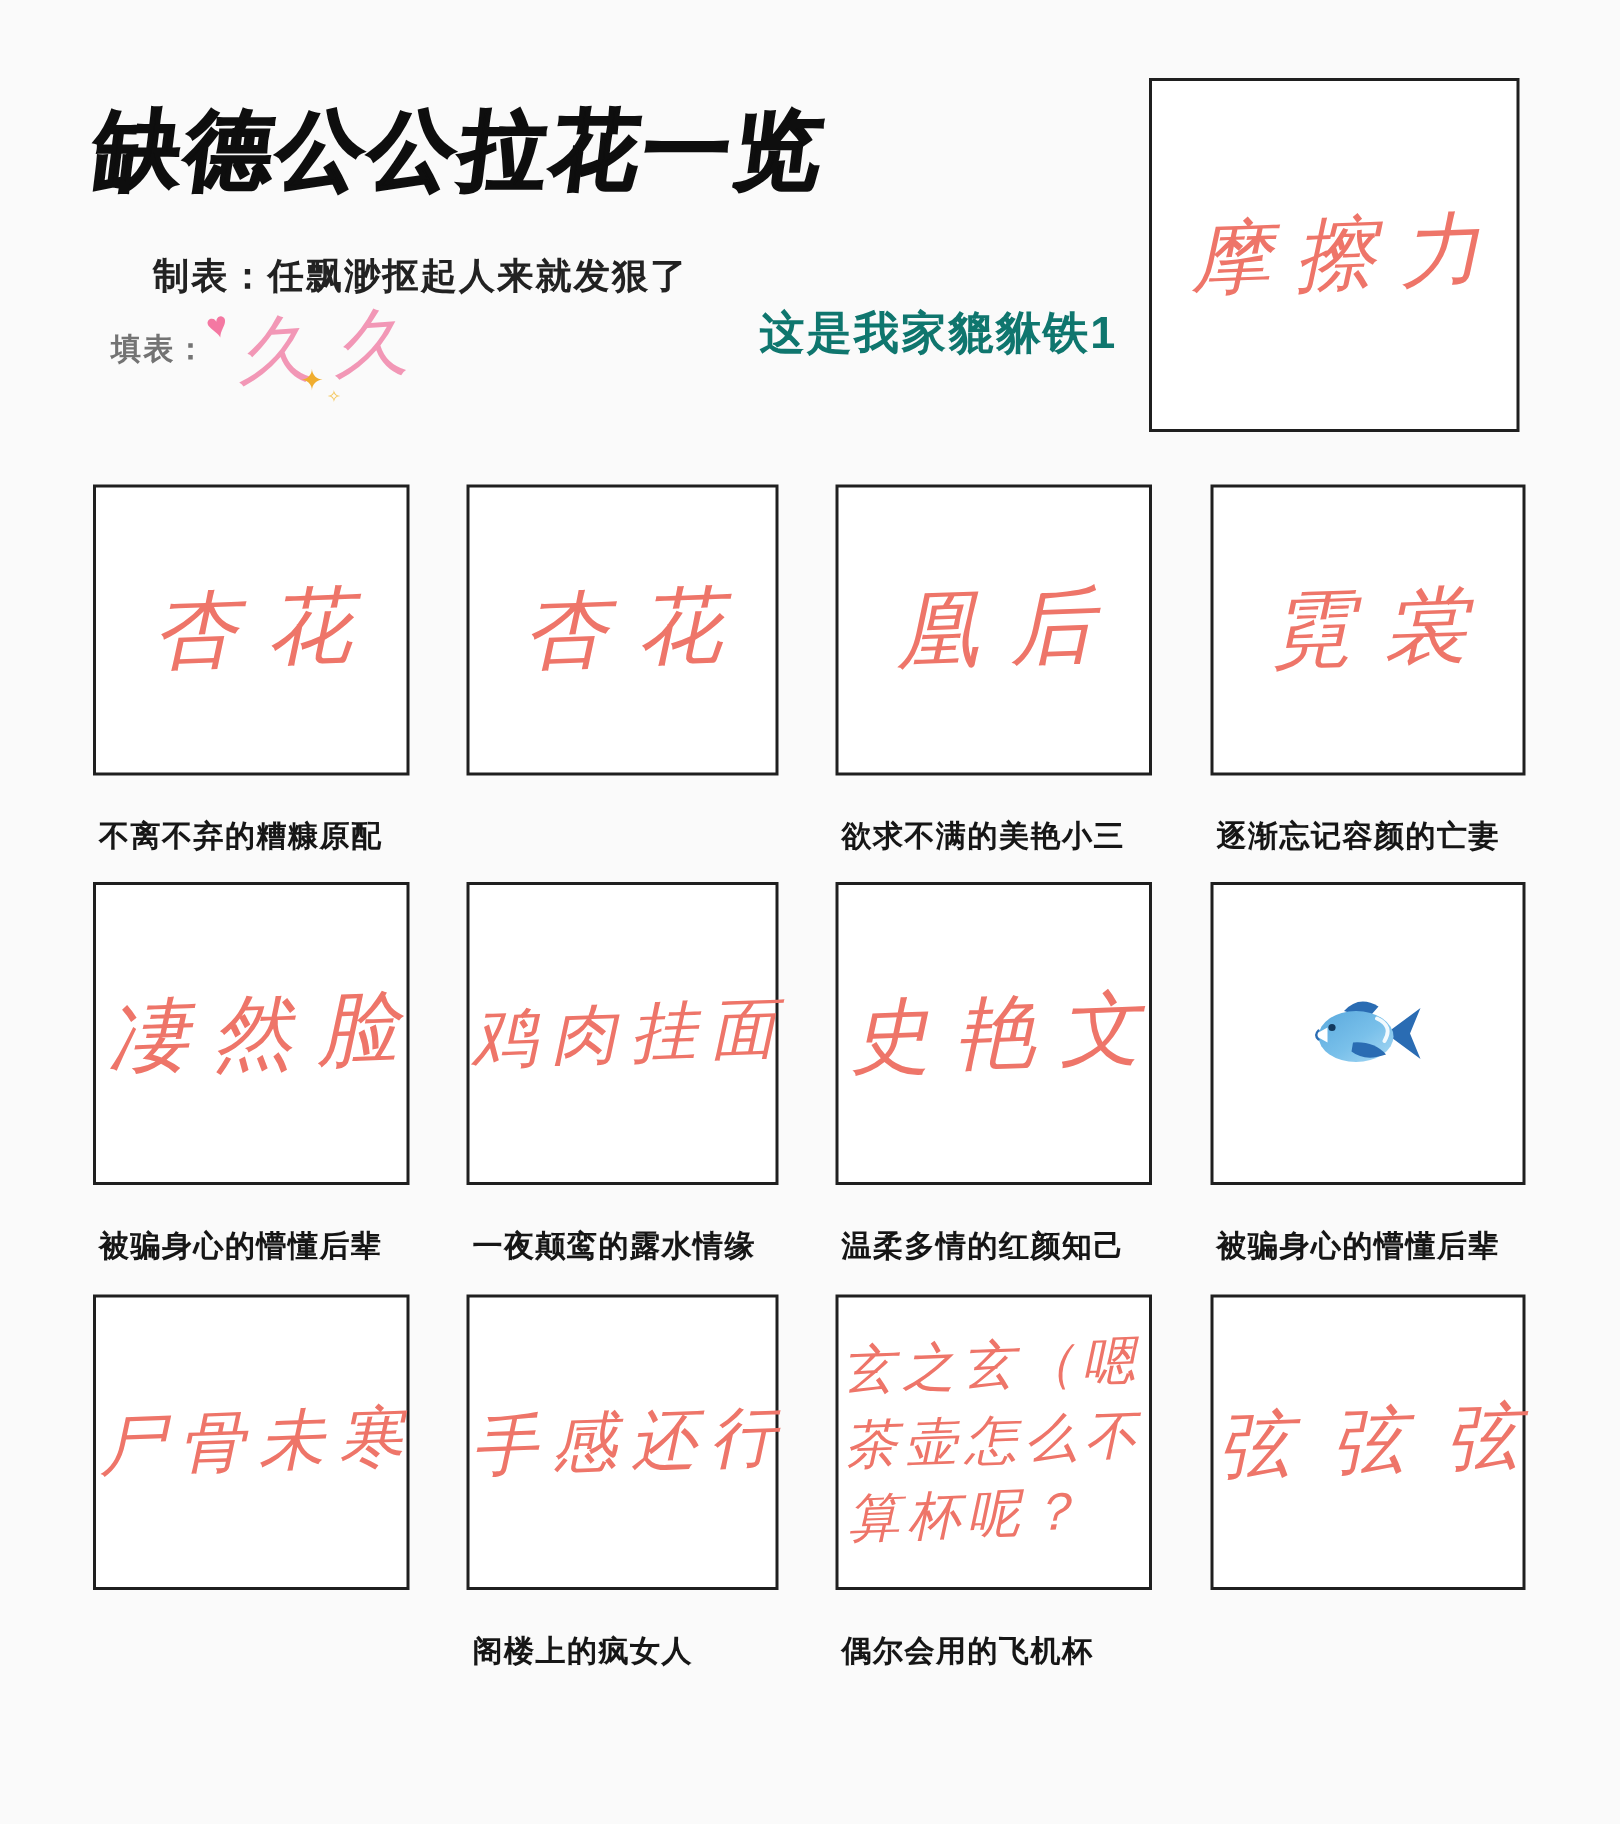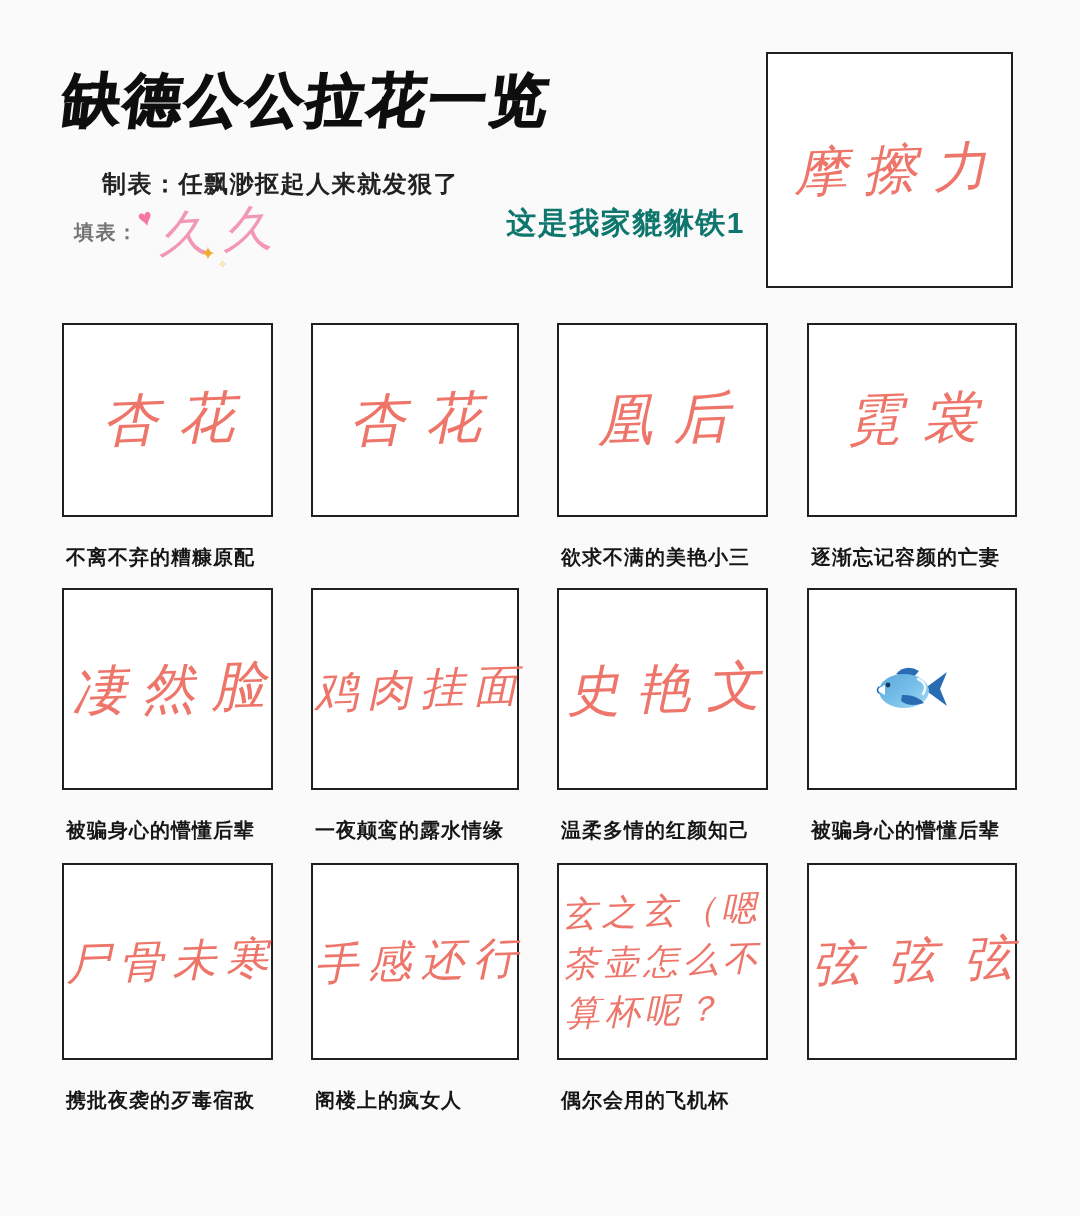"携批夜袭的歹毒宿敌" div.caption { html: <div>携批夜袭的歹毒宿敌</div> -> none }
